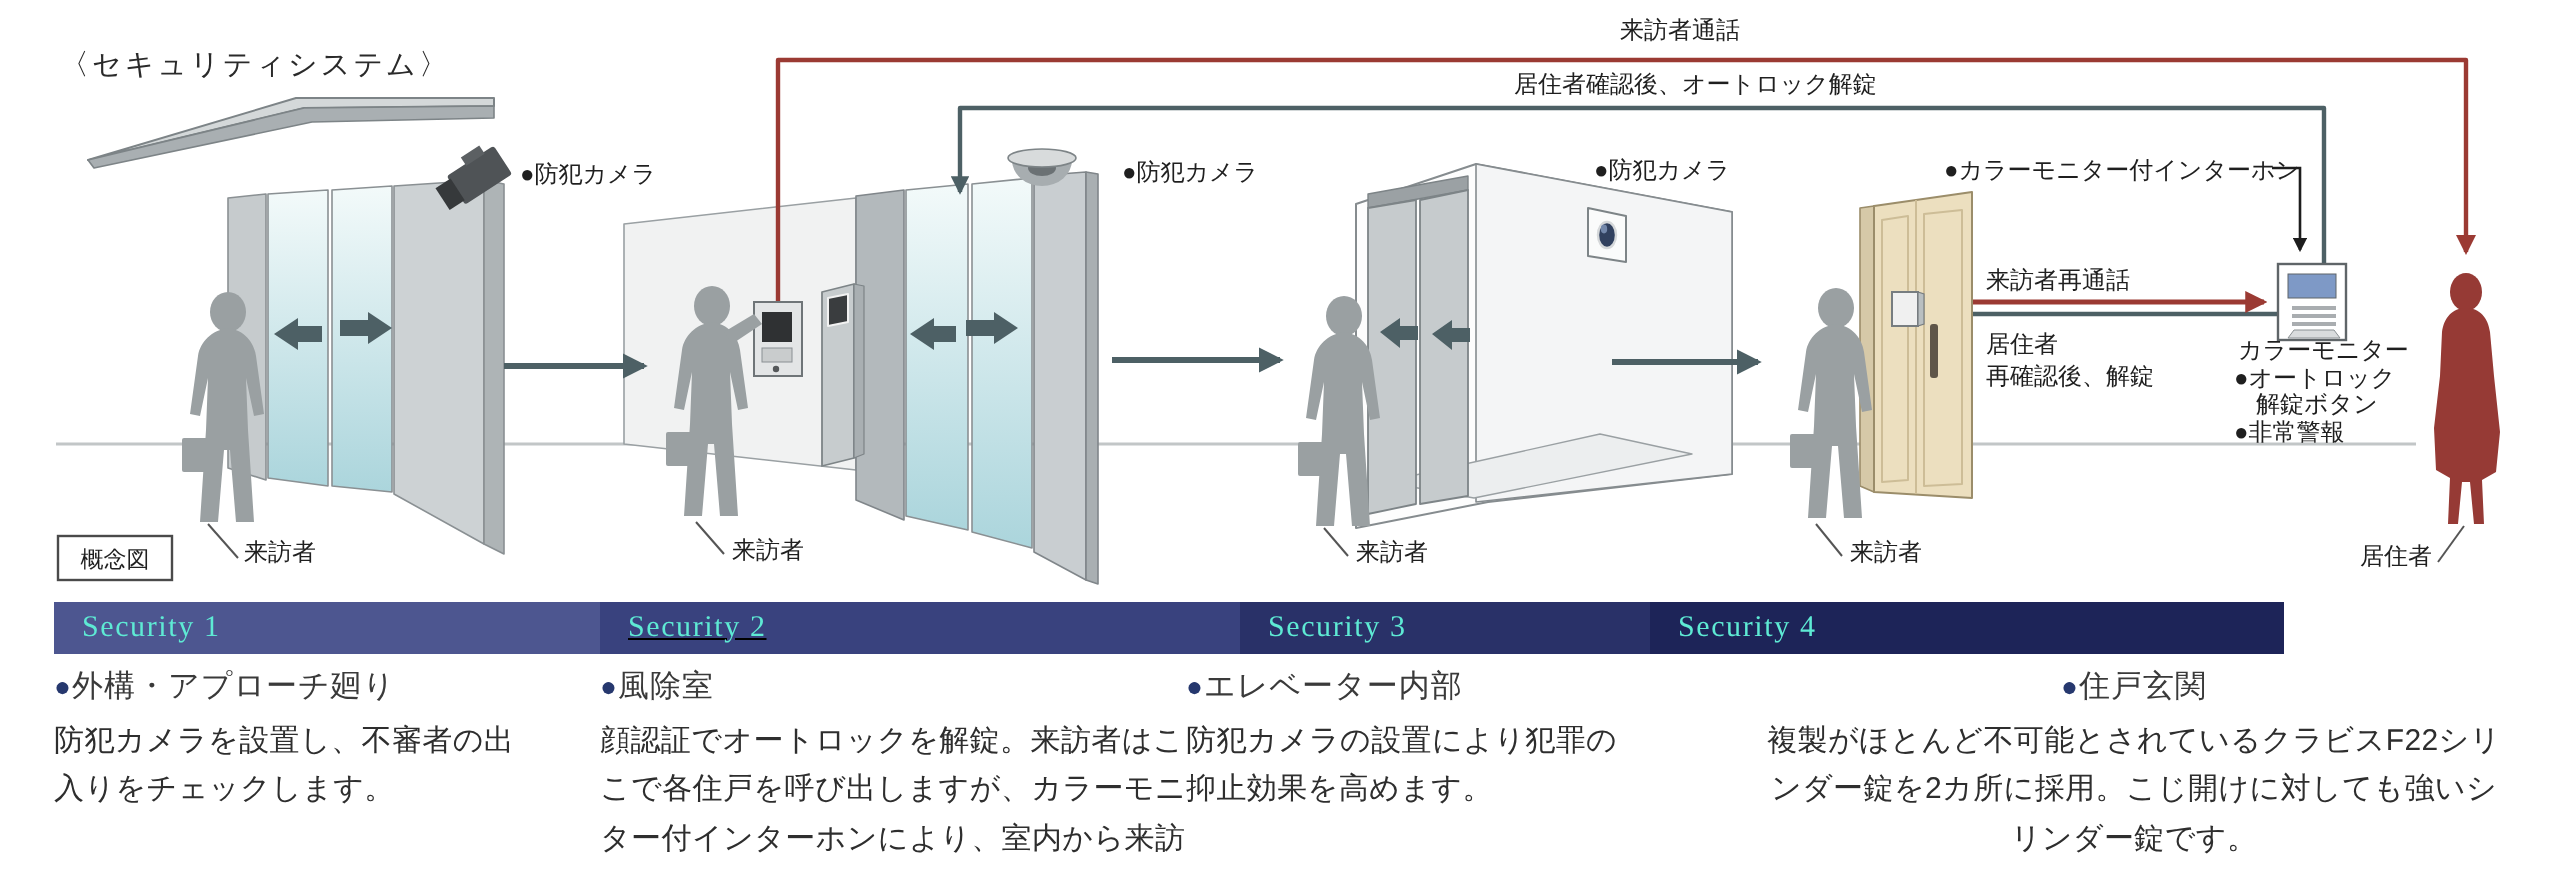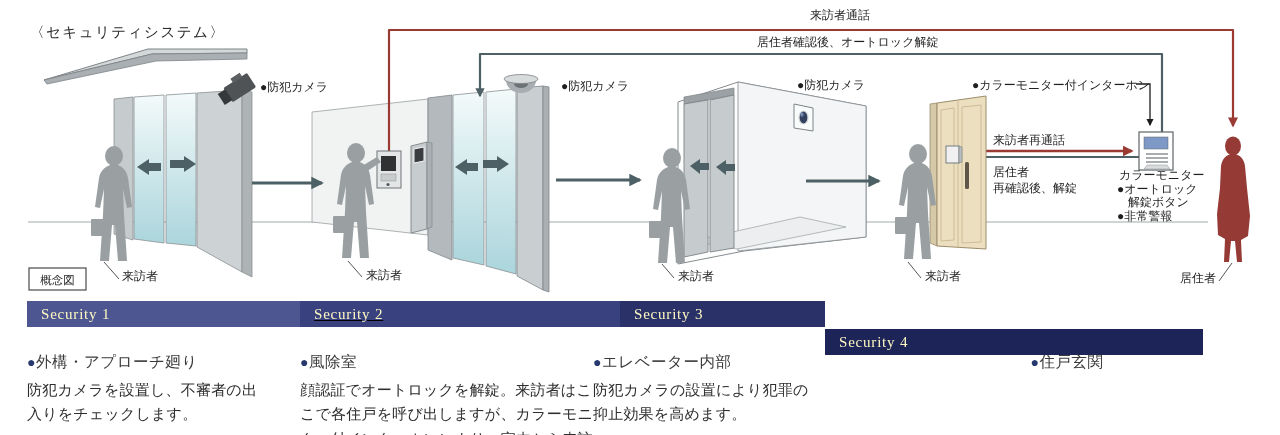"Security 1" .secbar .seg span { color: #fef9c3 -> #5eead4 }
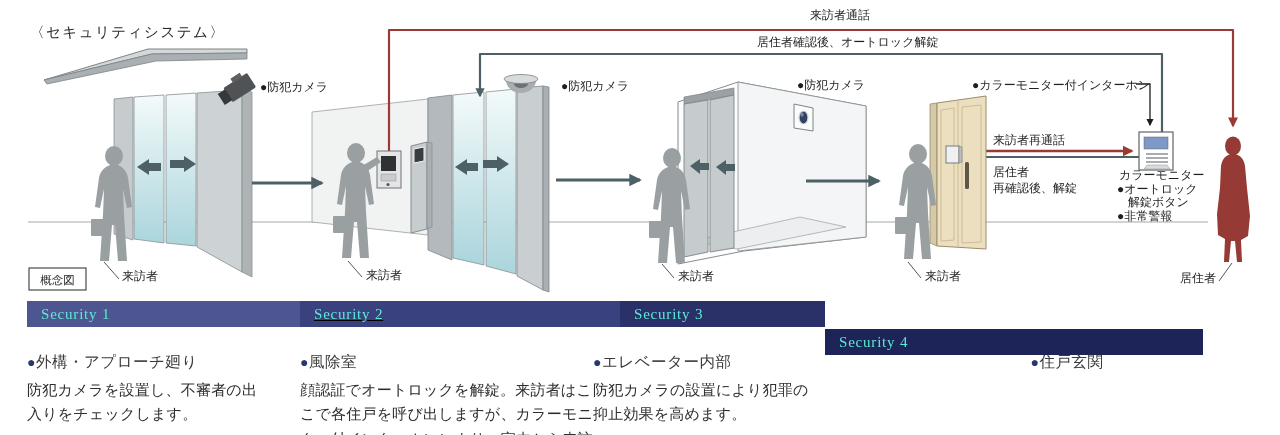"Security 4" .seg4 { margin-top: 28px -> none; width: 378px -> 317px }
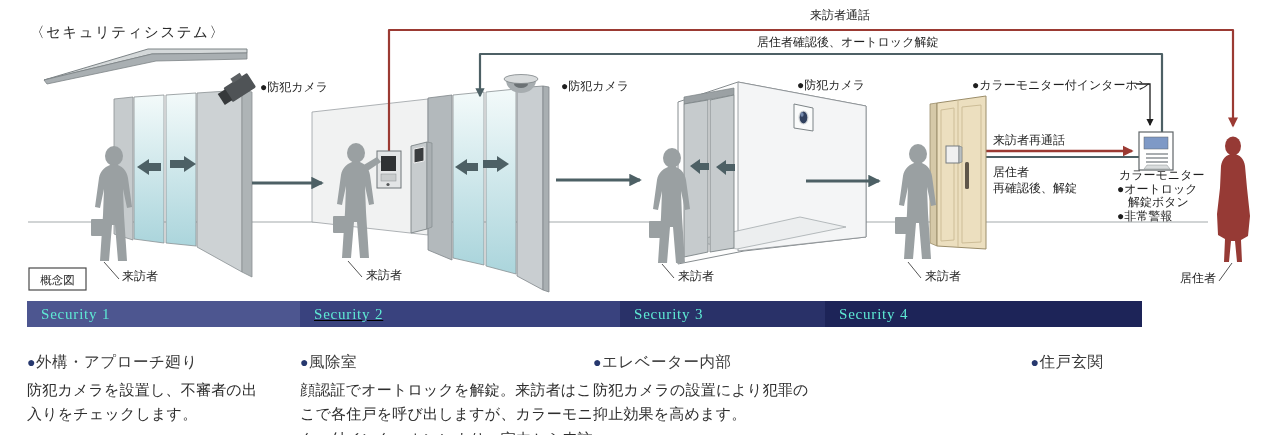"●外構・アプローチ廻り" .col { margin-top: 19px -> none }
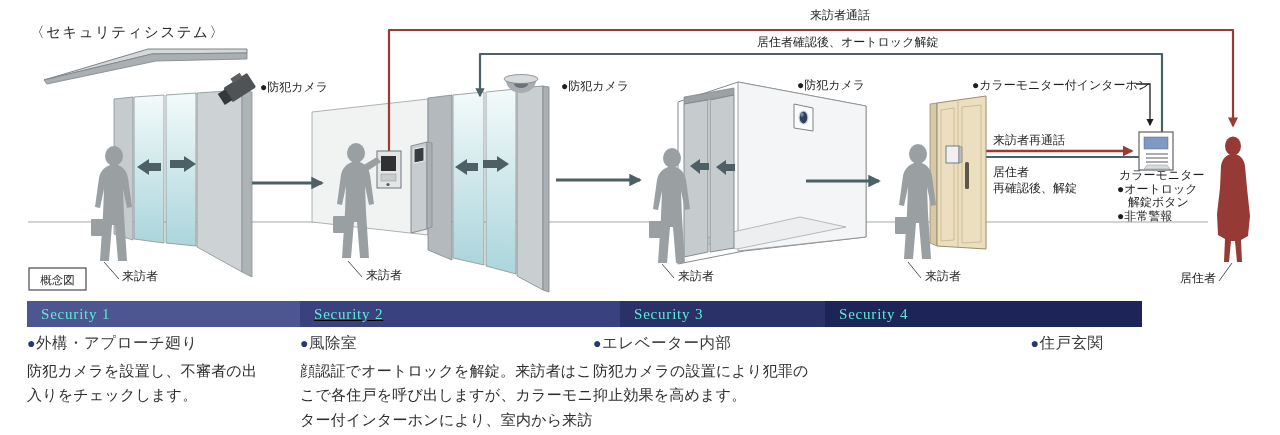"複製がほとんど不可能とされているクラビスF22シリンダー錠を2カ所に採用。こじ開" p { html: none -> <p>複製がほとんど不可能とされているクラビスF22シリンダー錠を2カ所に採用。こじ開けに対しても強いシリンダー錠です。</p> }
